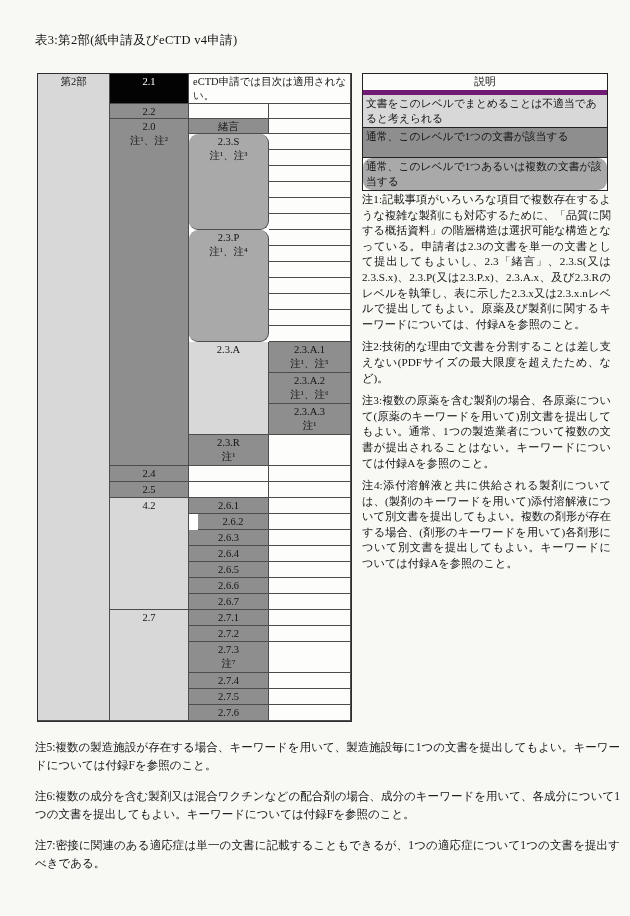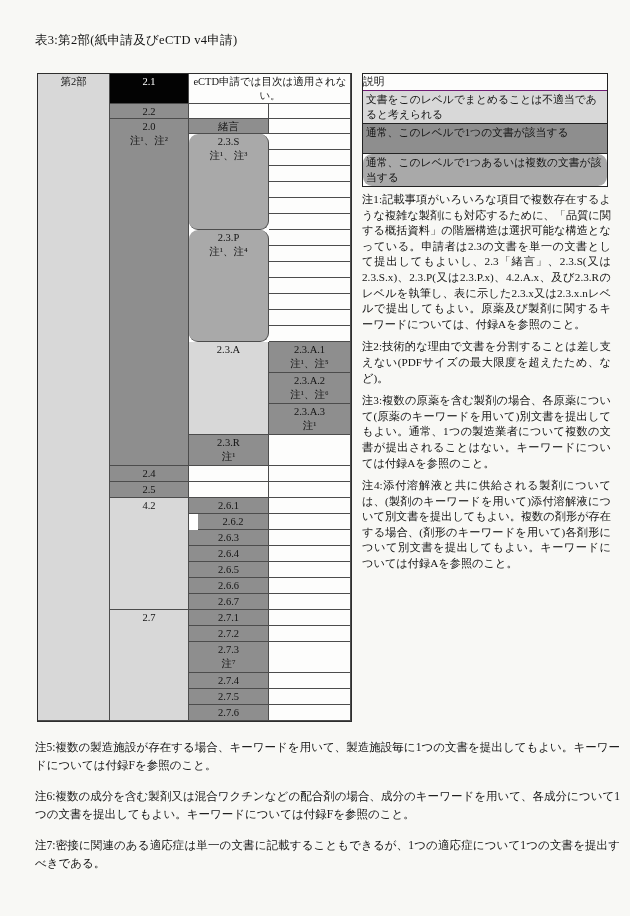"eCTD申請では目次は適用されない。" .a-left { text-align: center -> left }
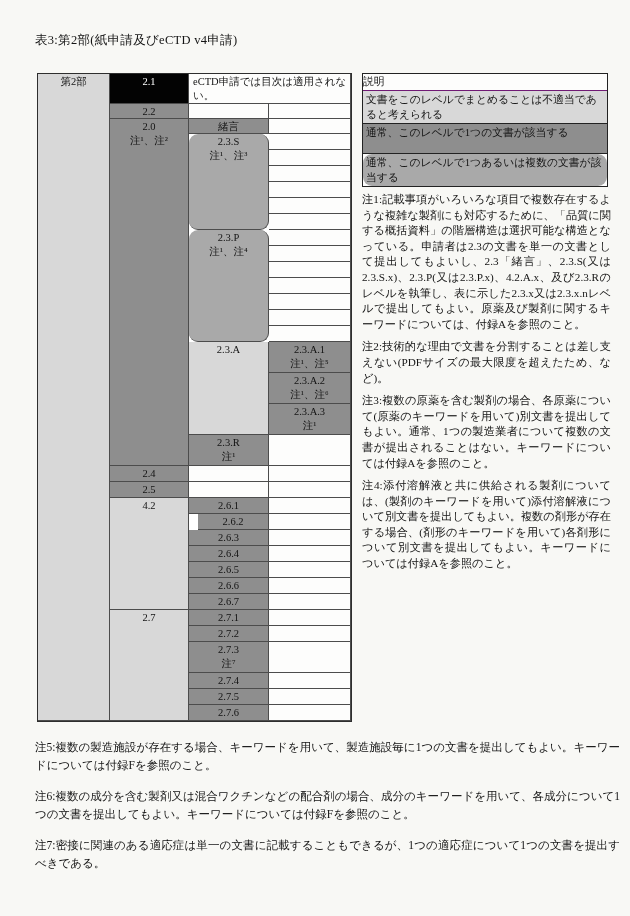"説明" .legend-header { border-bottom: 1px solid #701a75 -> 5px solid #701a75; text-align: left -> center }
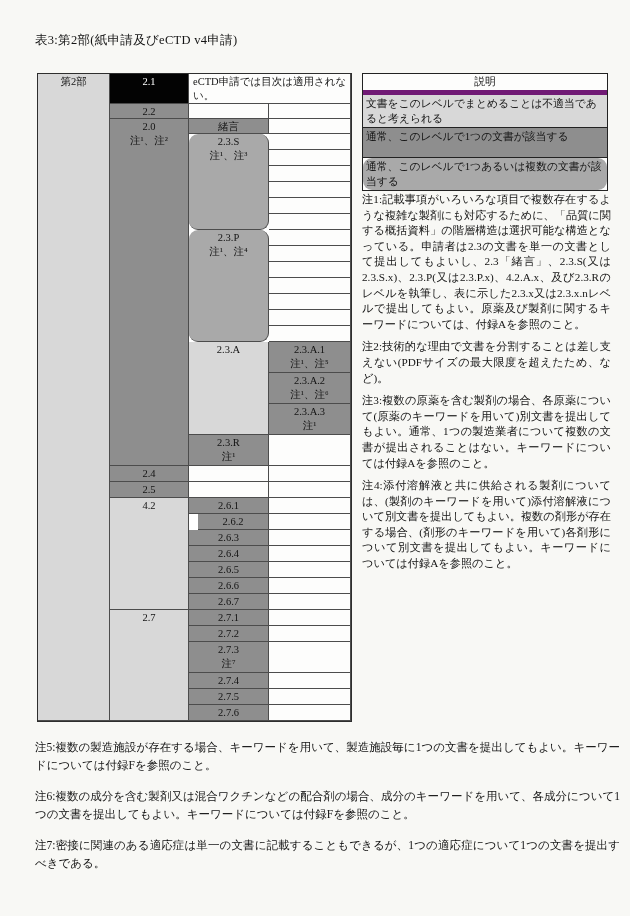"注1:記載事項がいろいろな項目で複数存在するような複雑な製剤にも対応するために、" p { text: 4.2.A.x -> 2.3.A.x }
